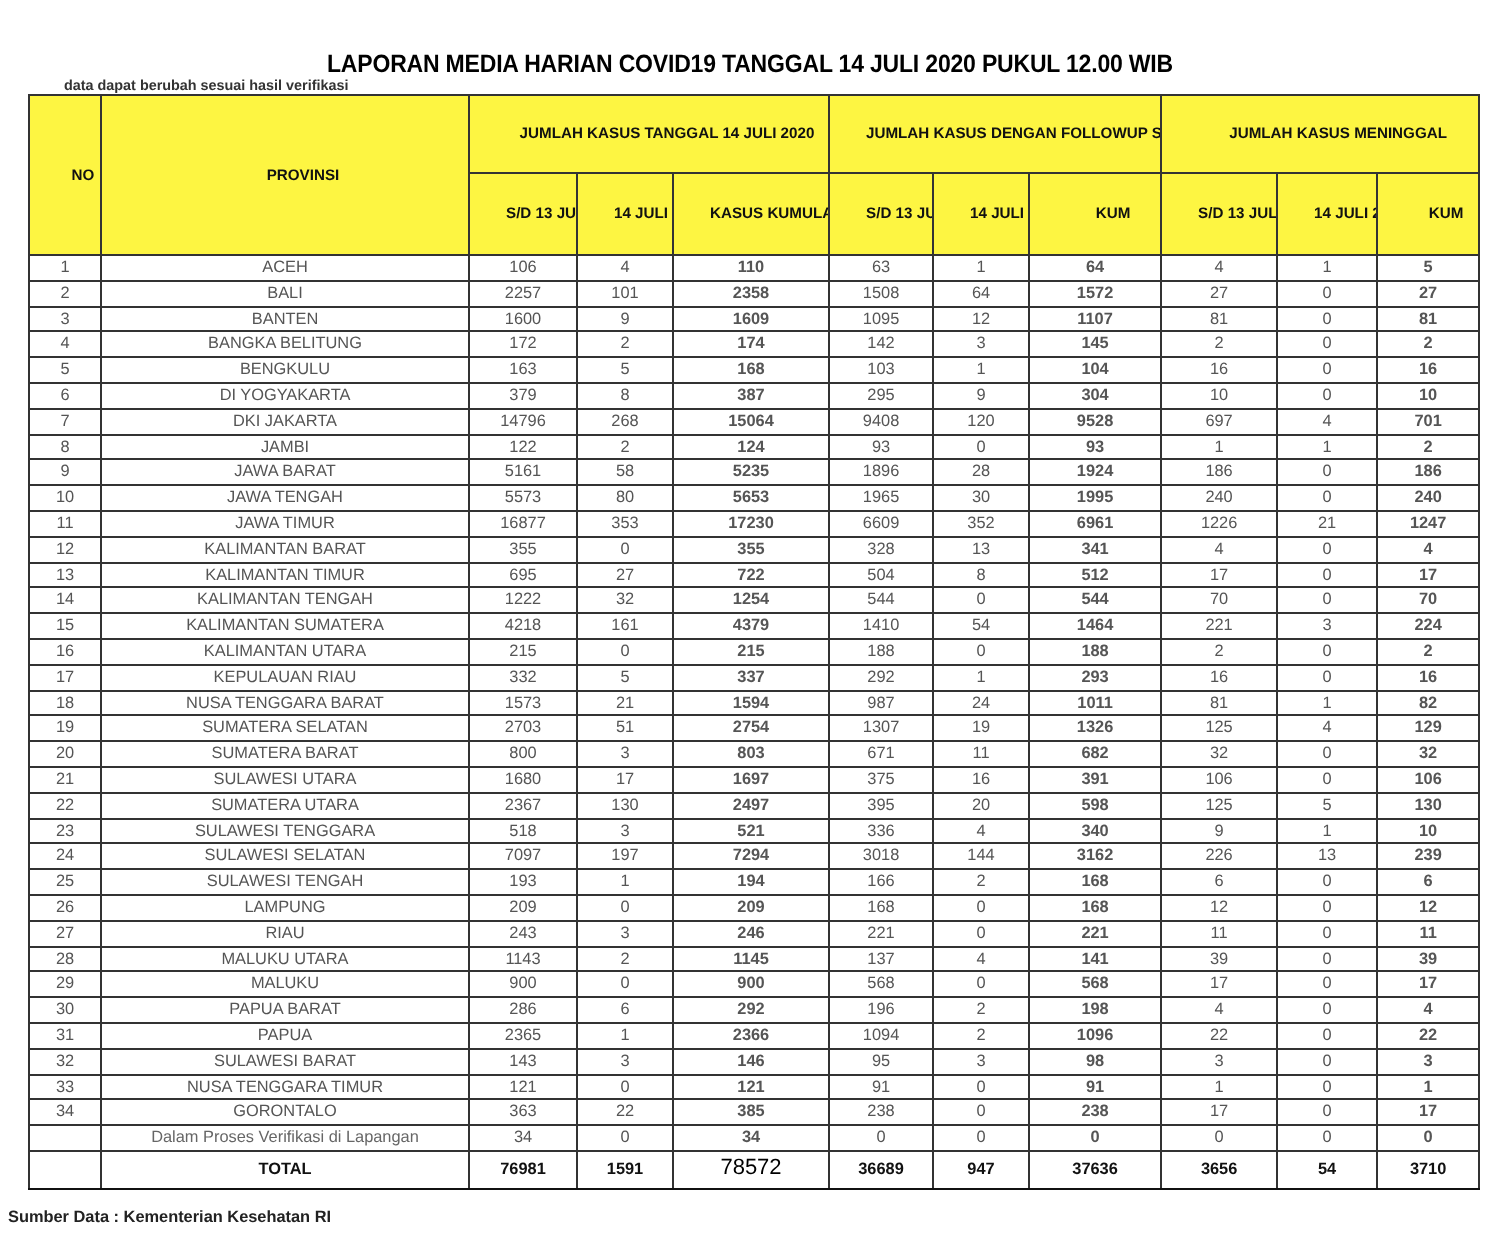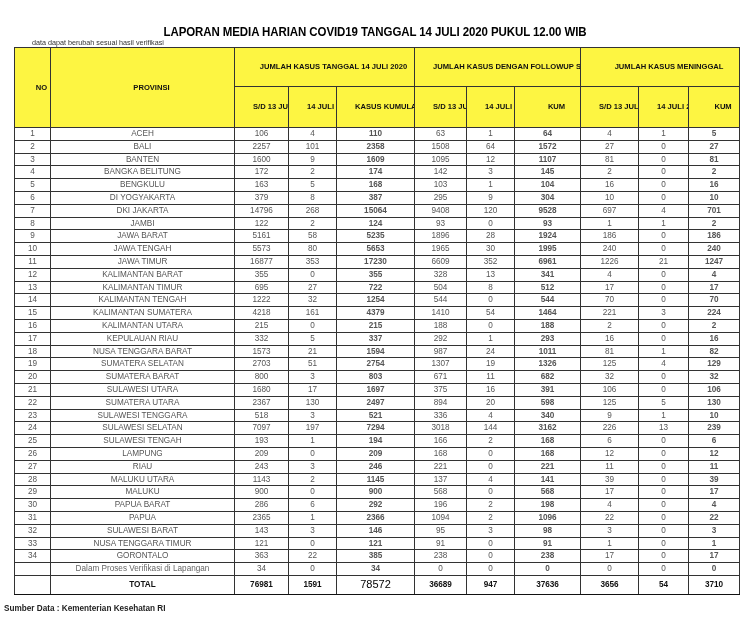"data dapat berubah sesuai hasil" .subtitle { font-weight: normal -> bold }
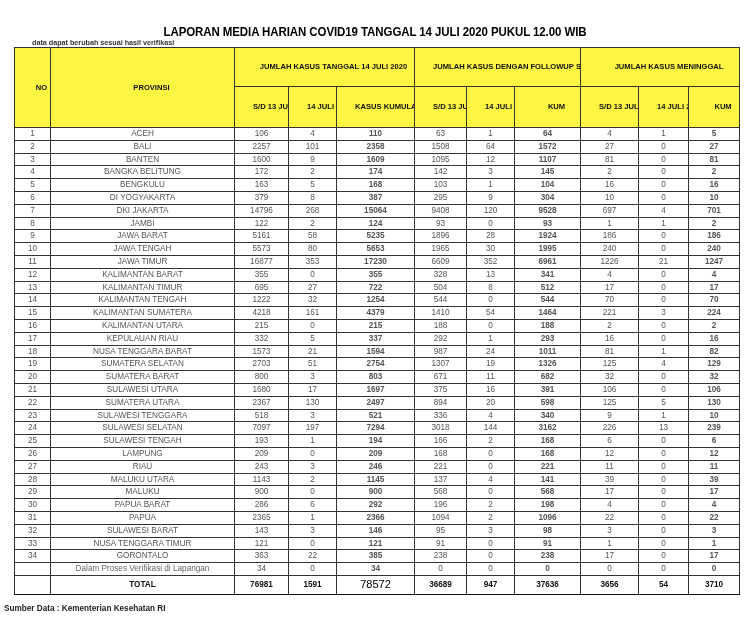"894" td.light { text: 894 -> 395 }
